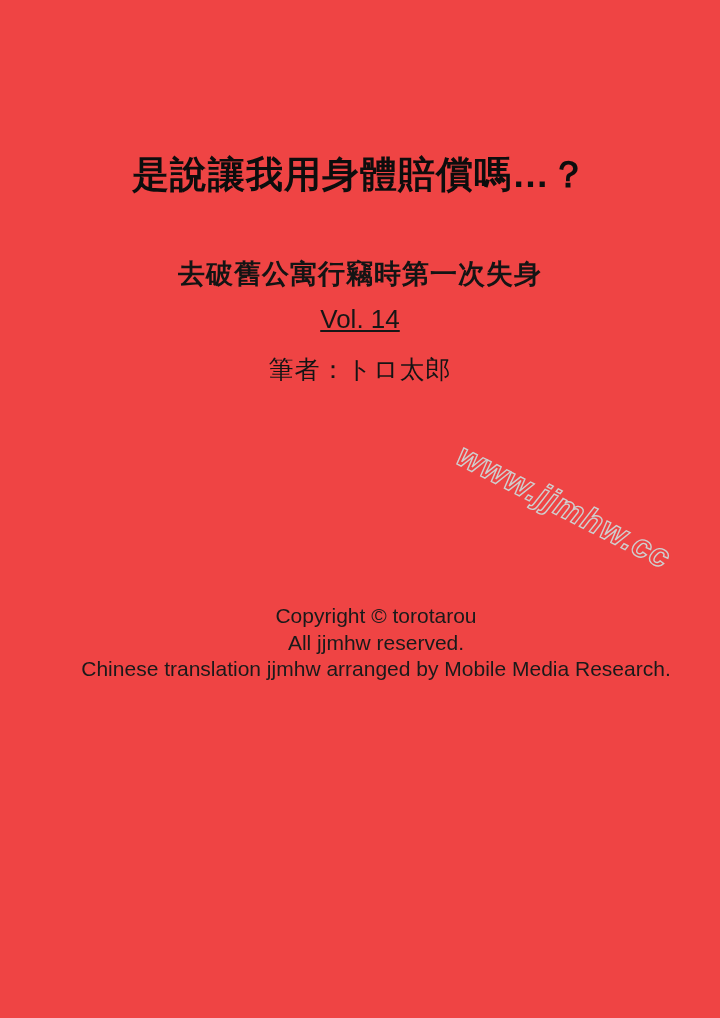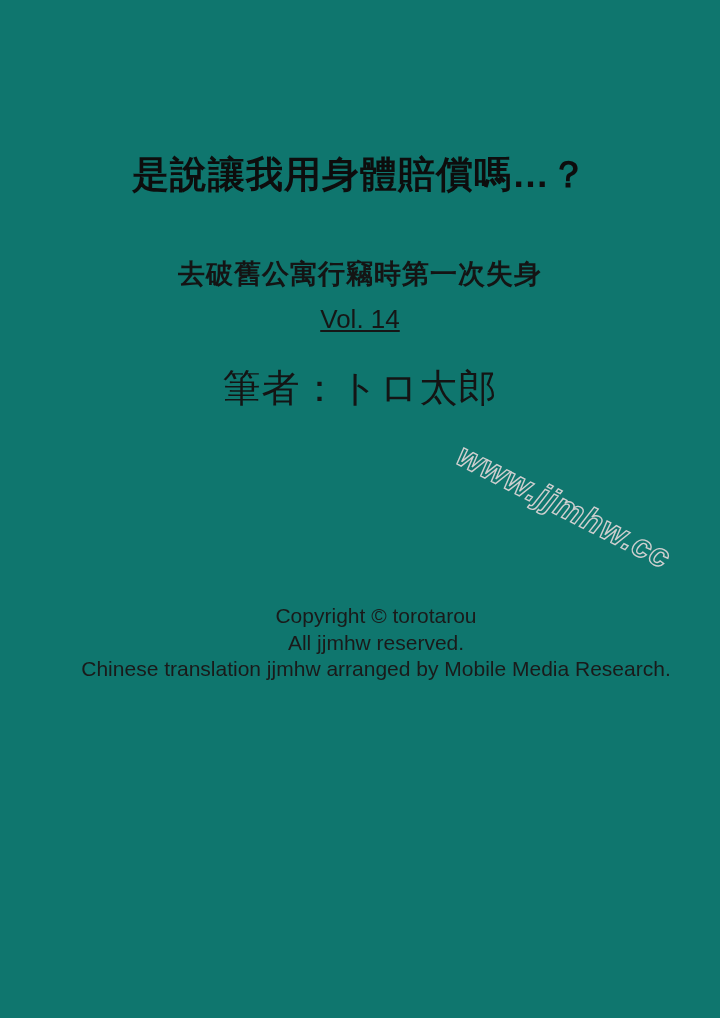"是說讓我用身體賠償嗎…？" .page { background: #0f766e -> #ef4444 }
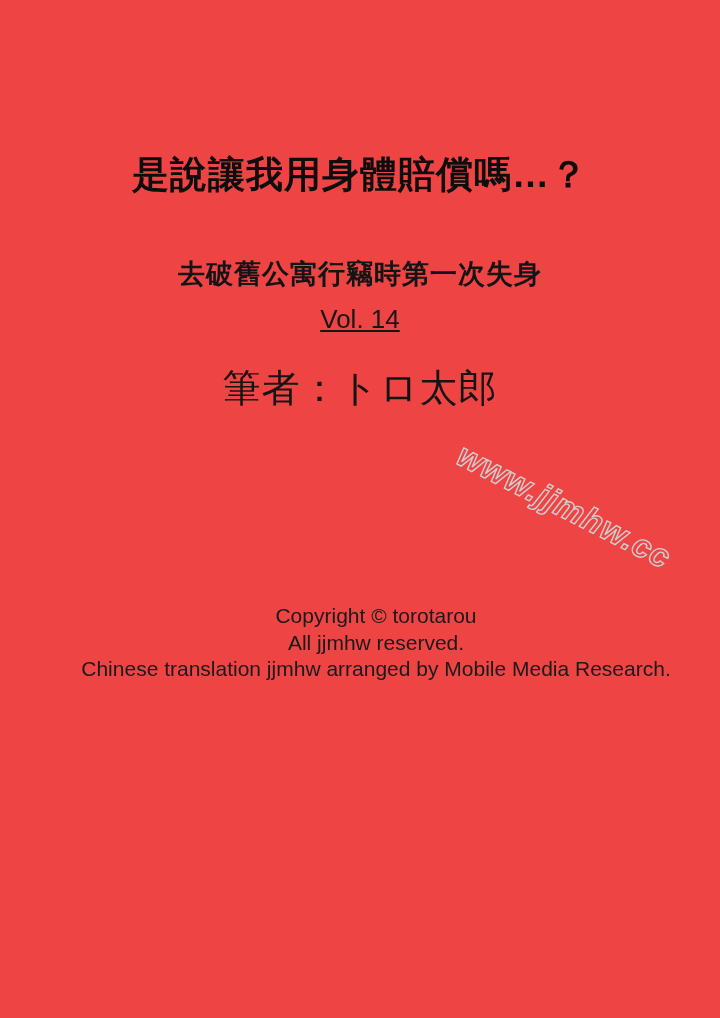"筆者：トロ太郎" .author { font-size: 38px -> 25px; top: 363px -> 353px }
